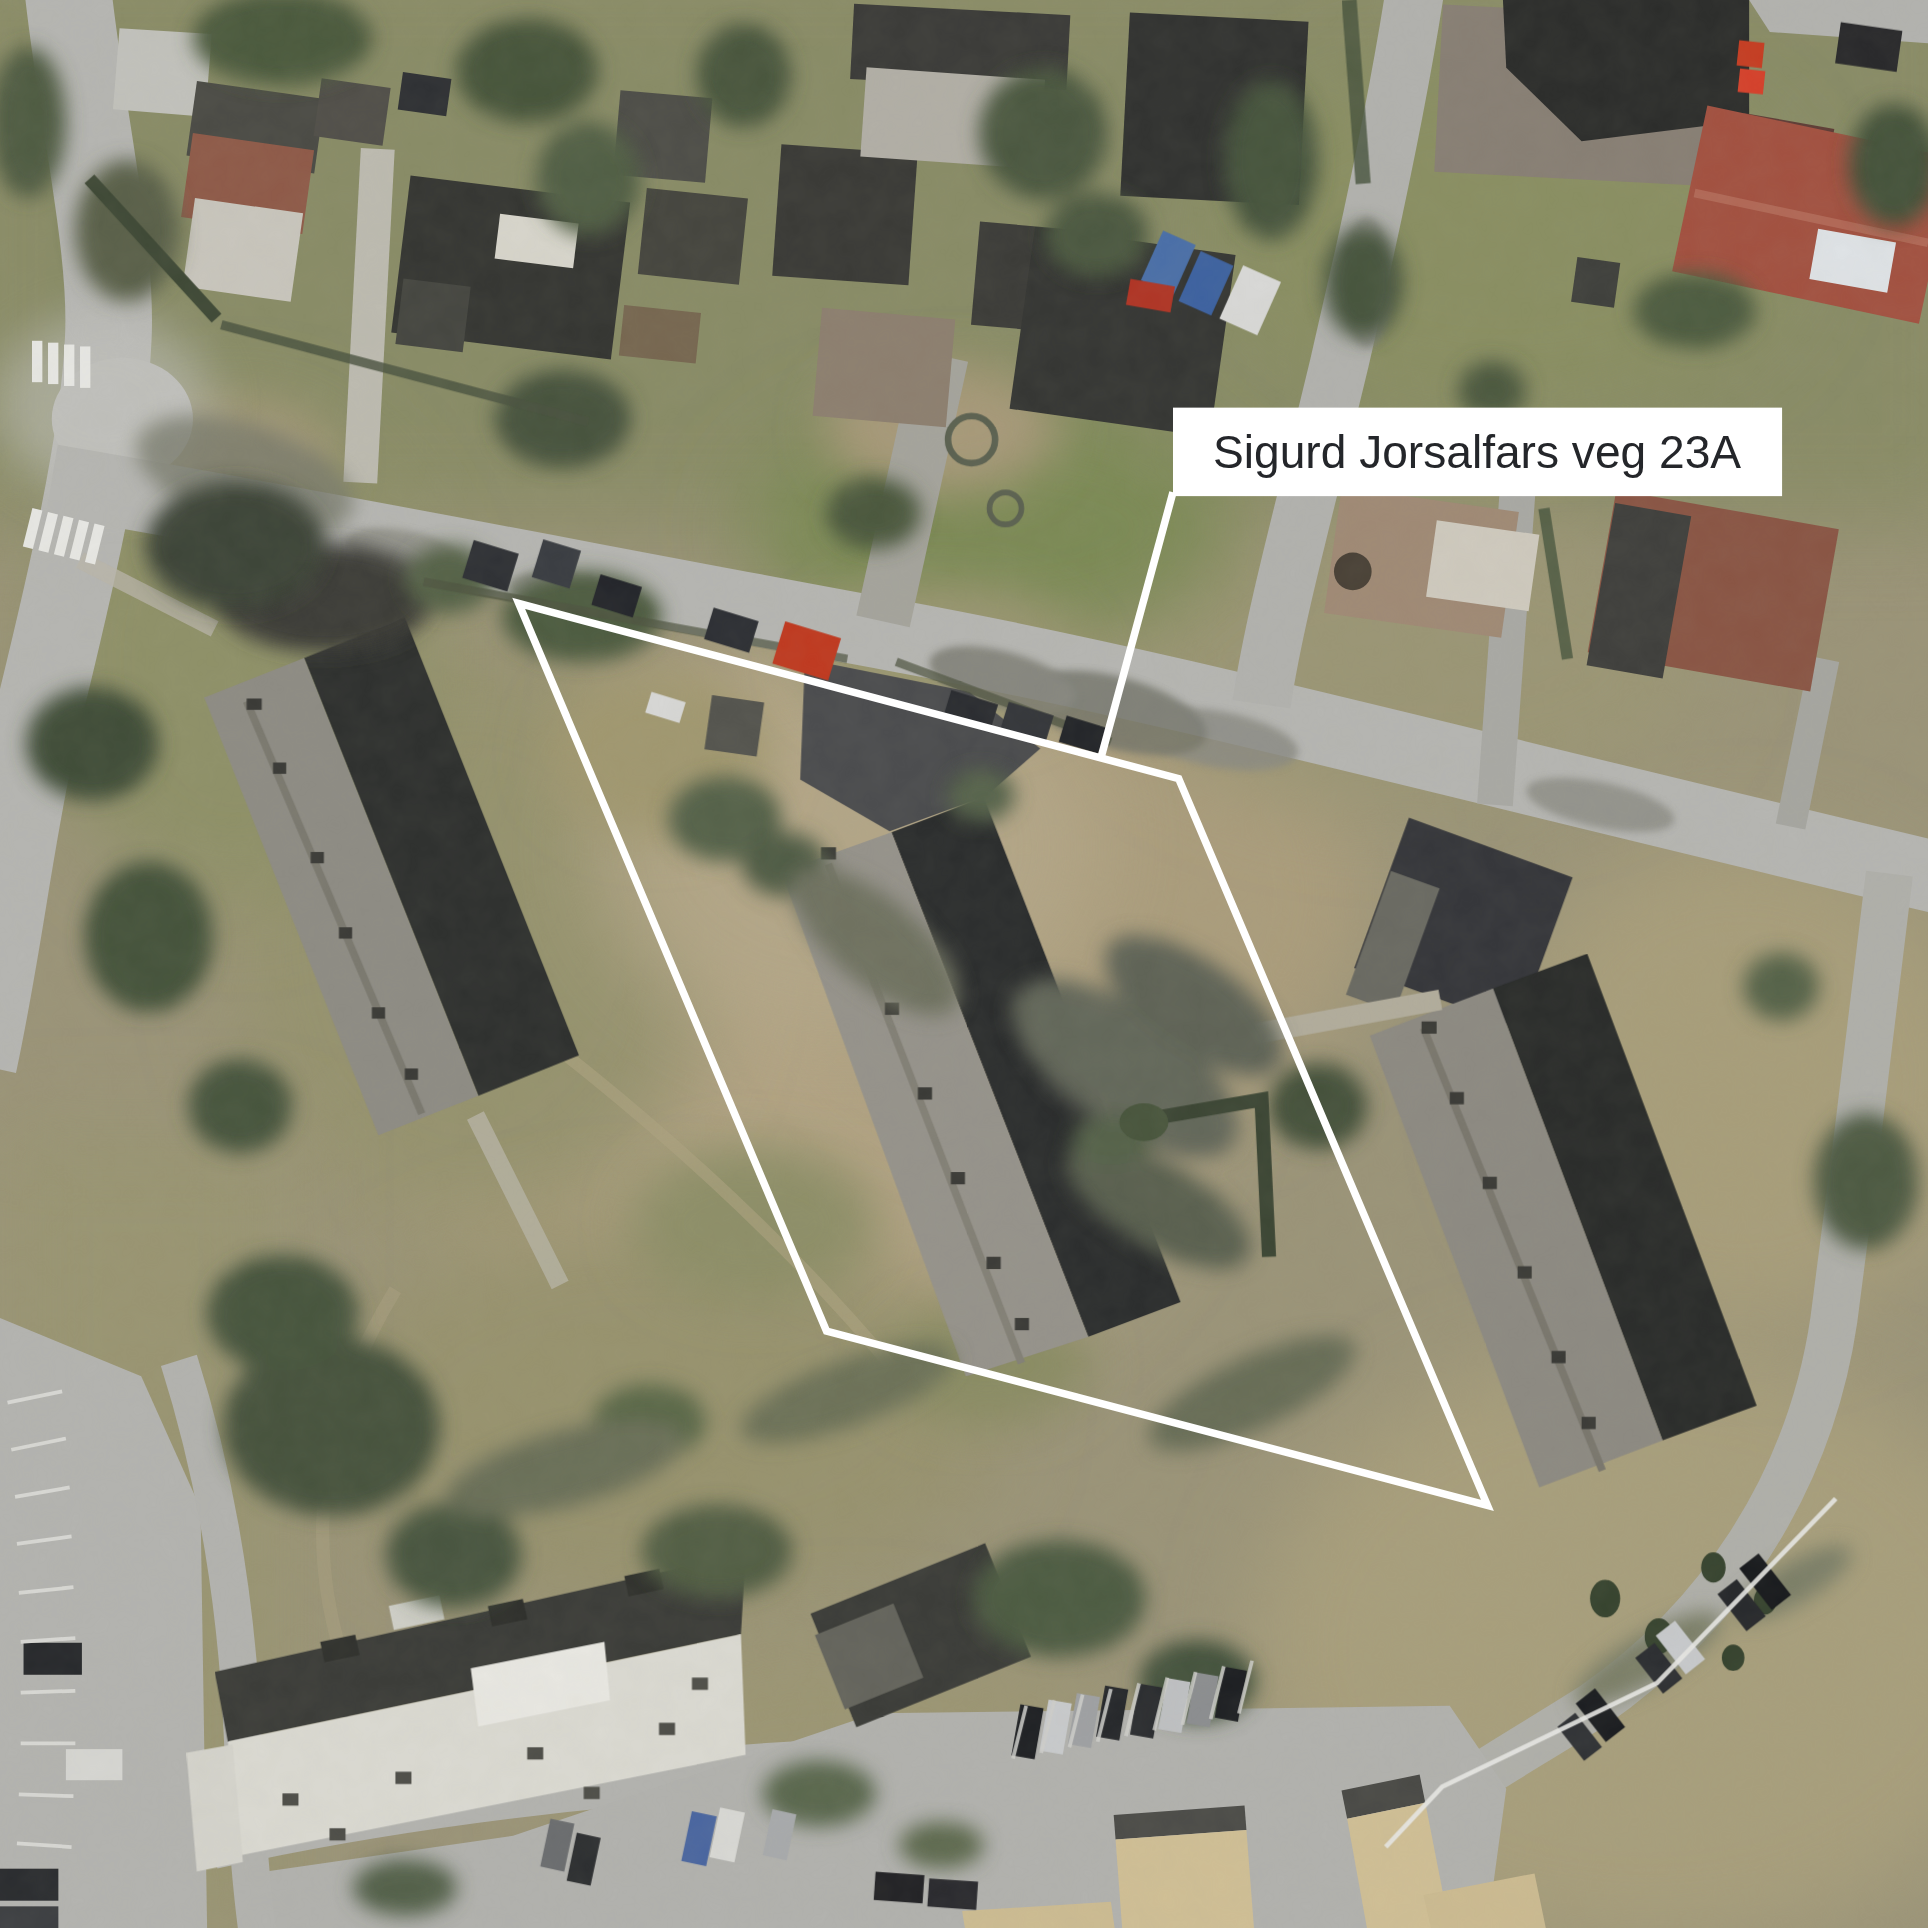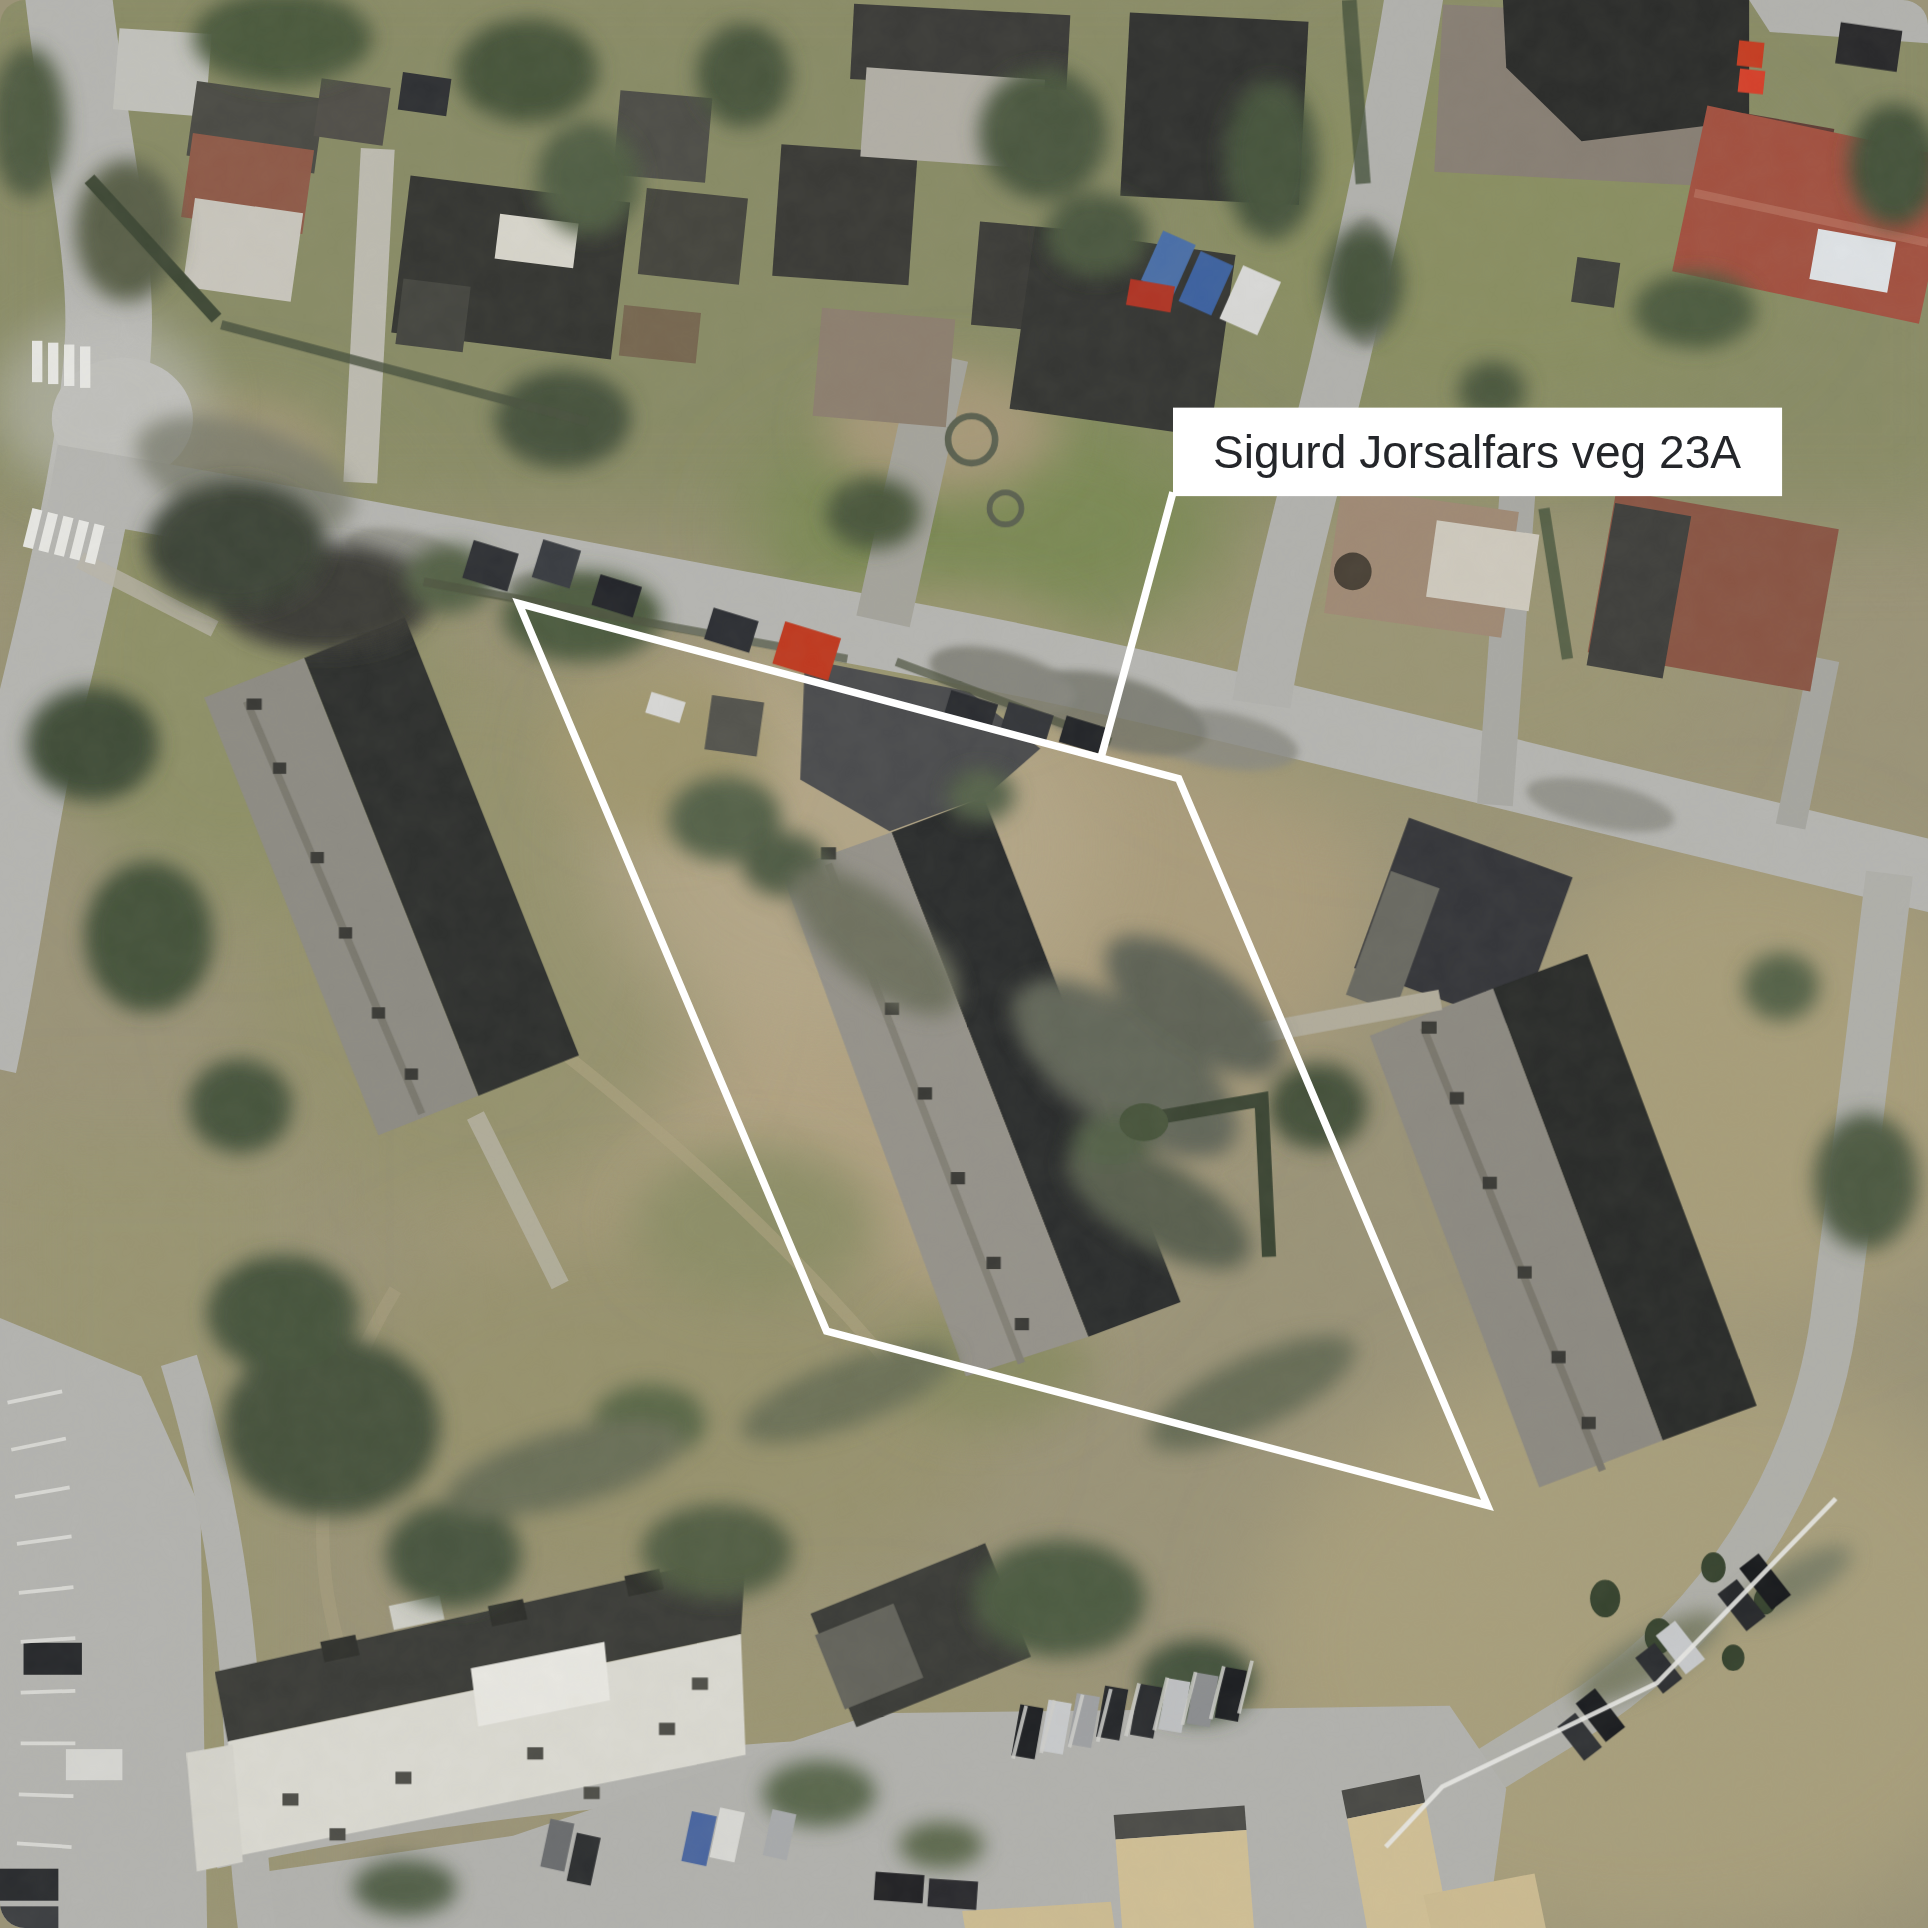"Sigurd Jorsalfars veg 23A" .wrap { border-radius: 25px -> none }
